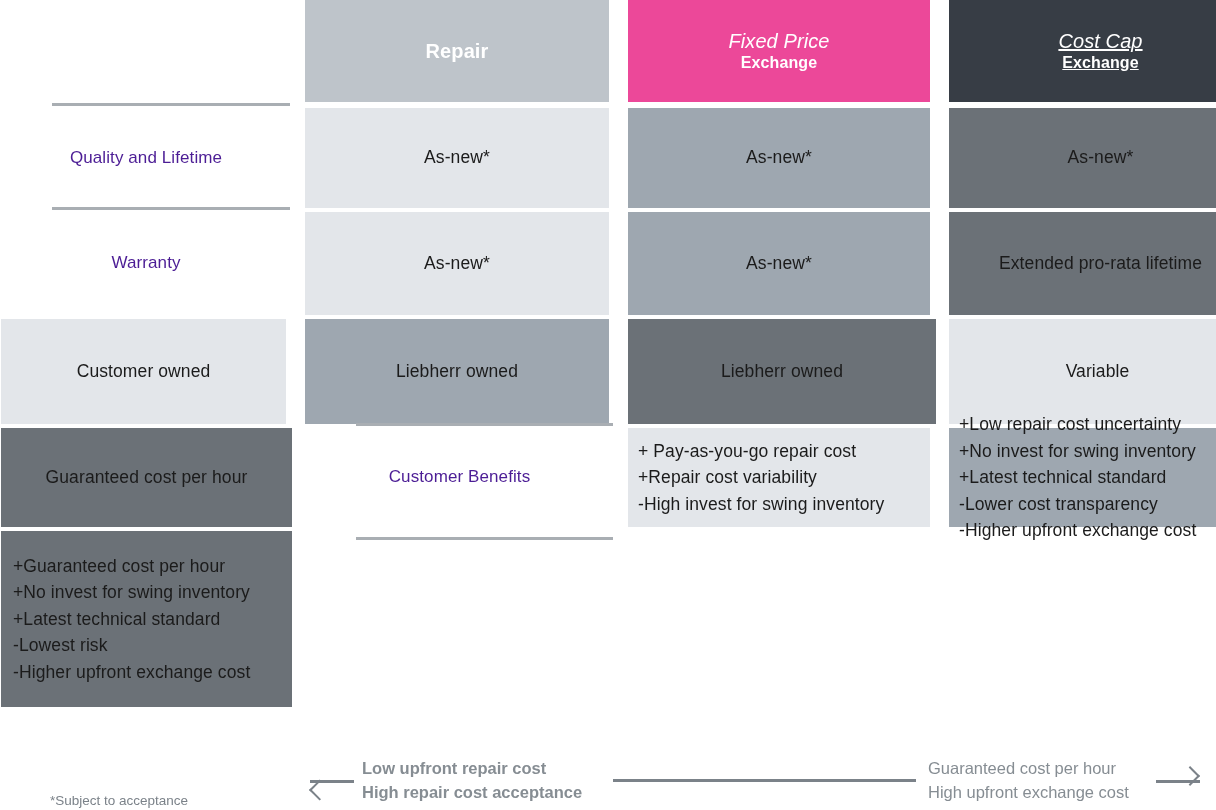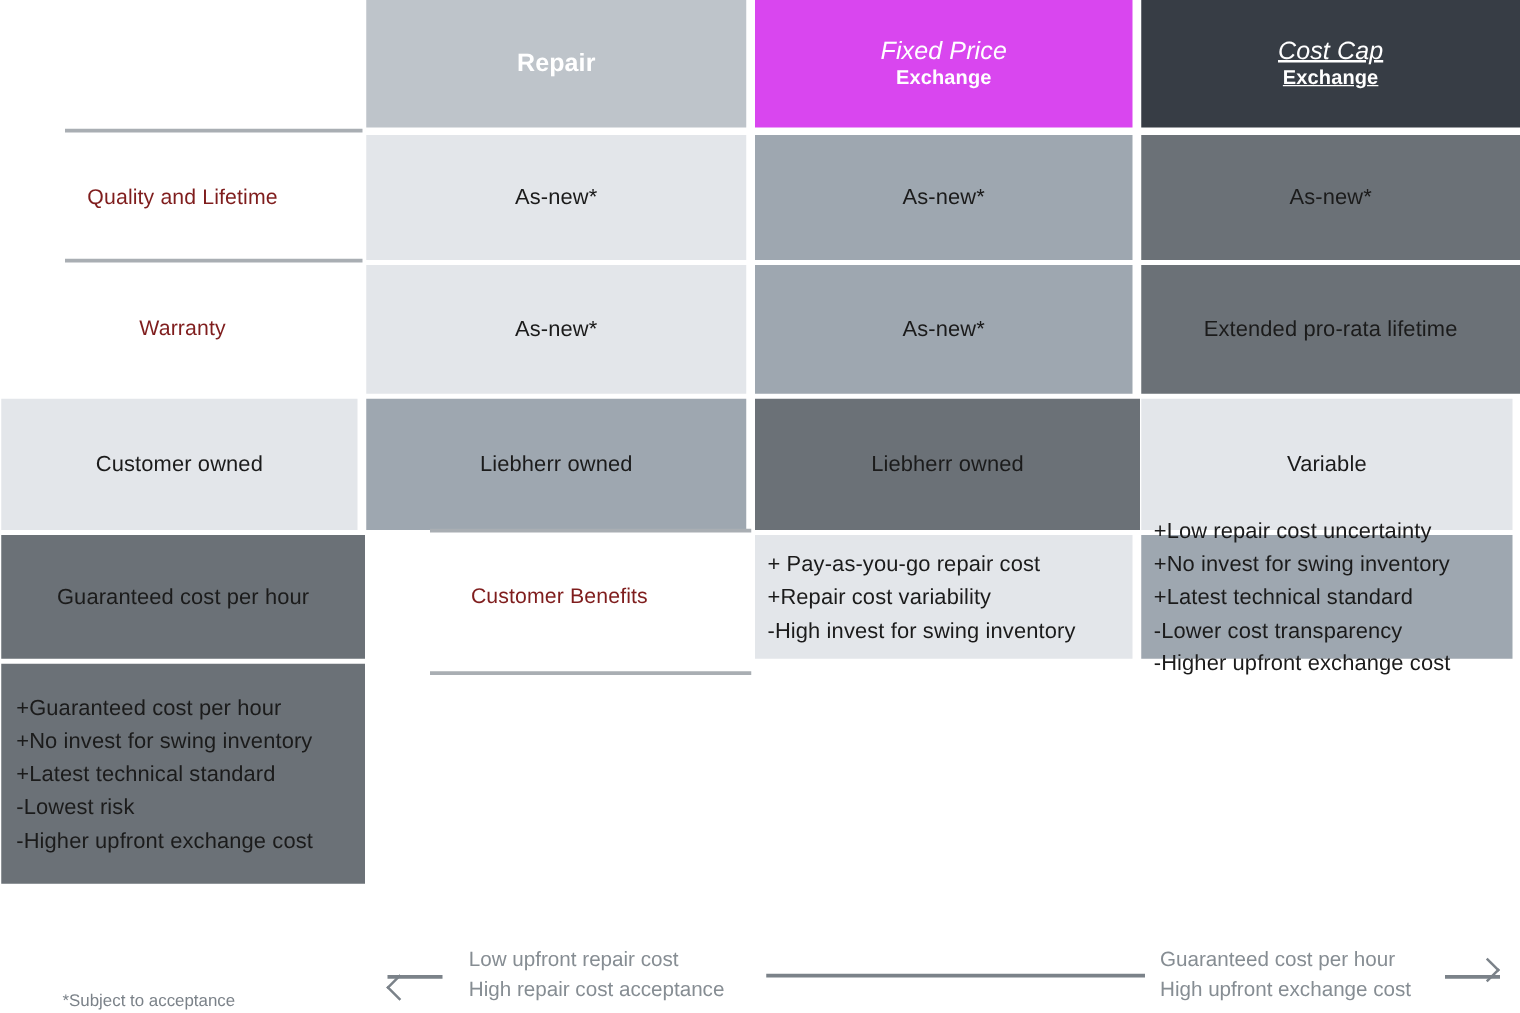"Repair" .table { column-gap: 0px -> 12px }
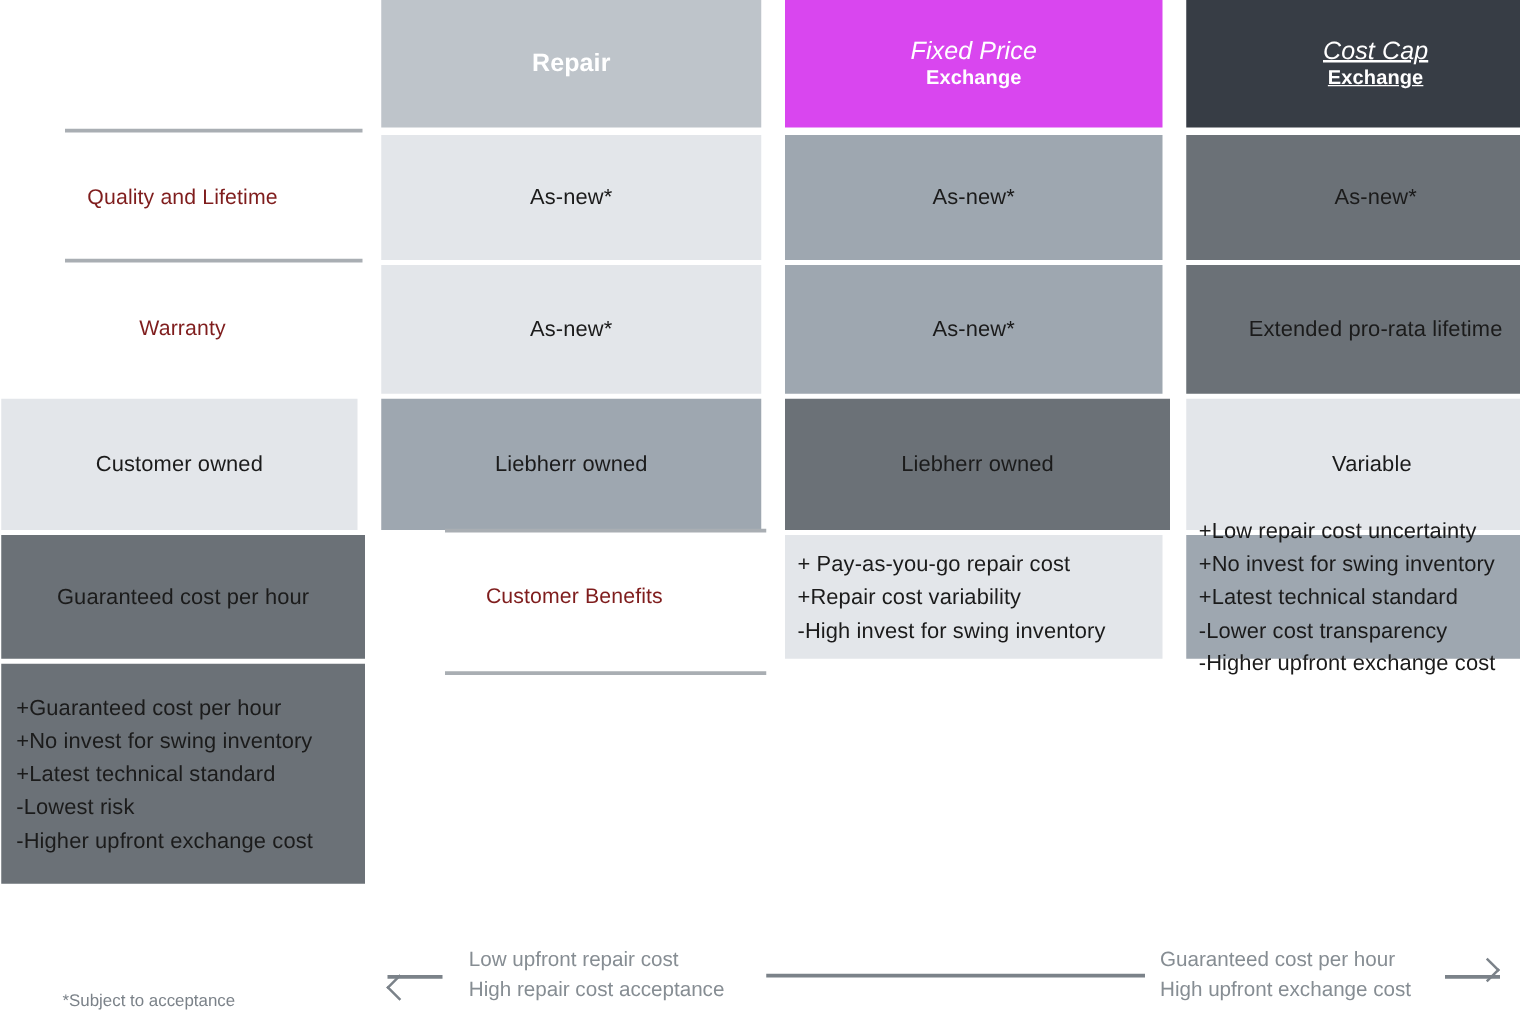"Fixed Price" .col-c.header .fill { background: #d946ef -> #ec4899 }
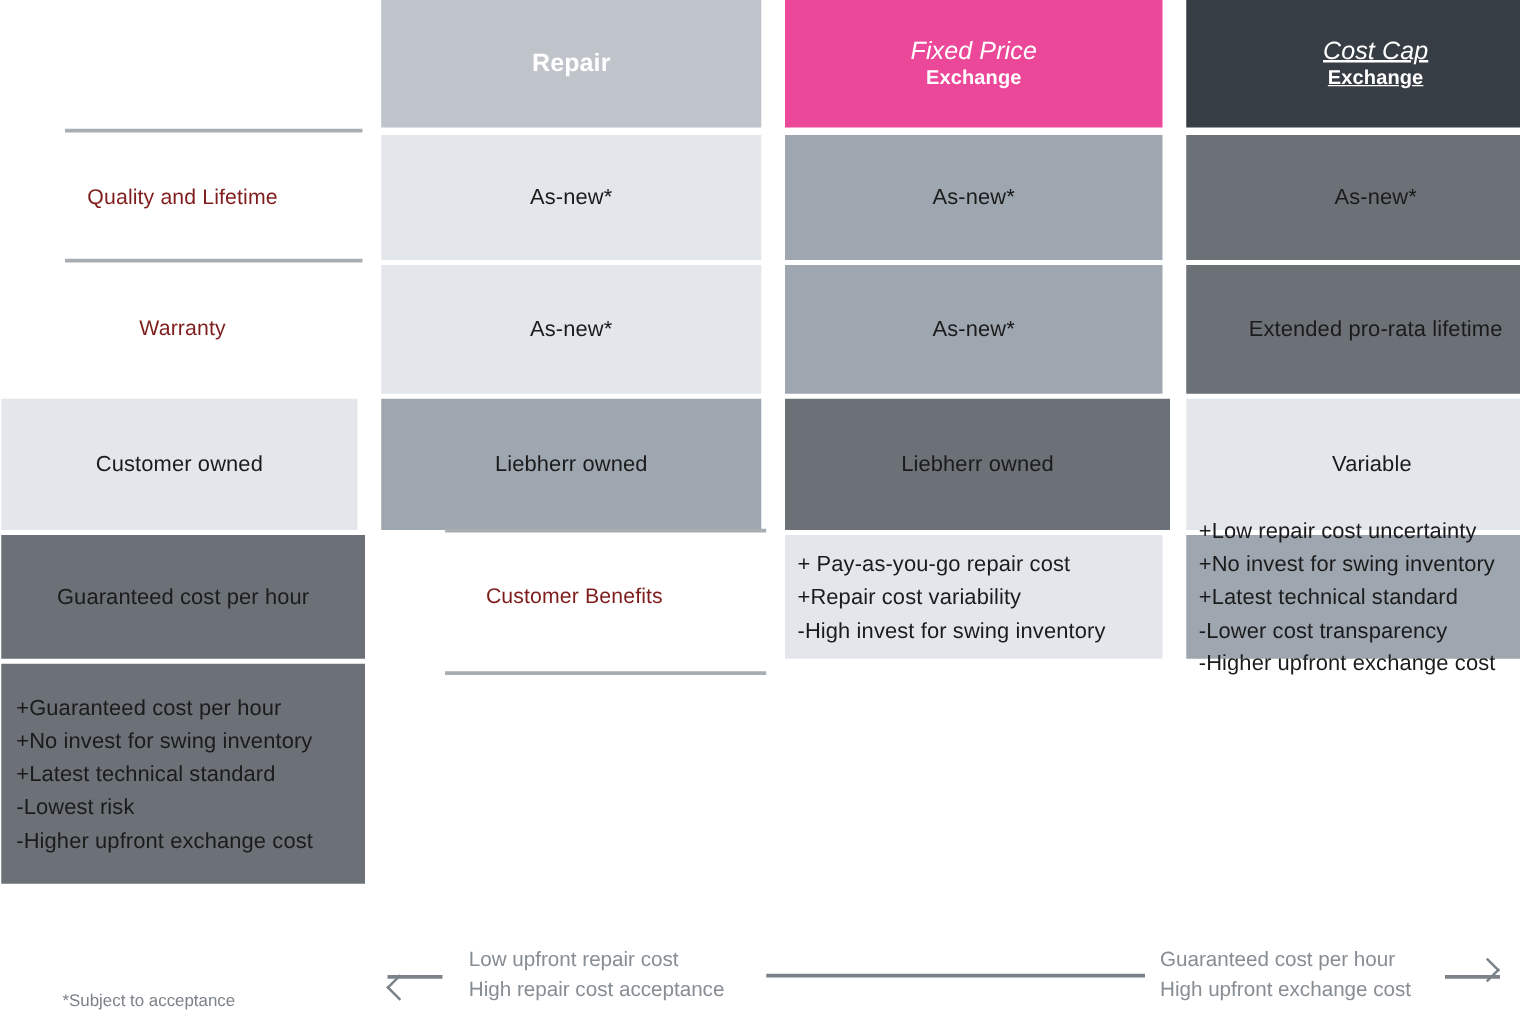"Quality and Lifetime" .labelcell { color: #7f1d1d -> #4c1d95 }
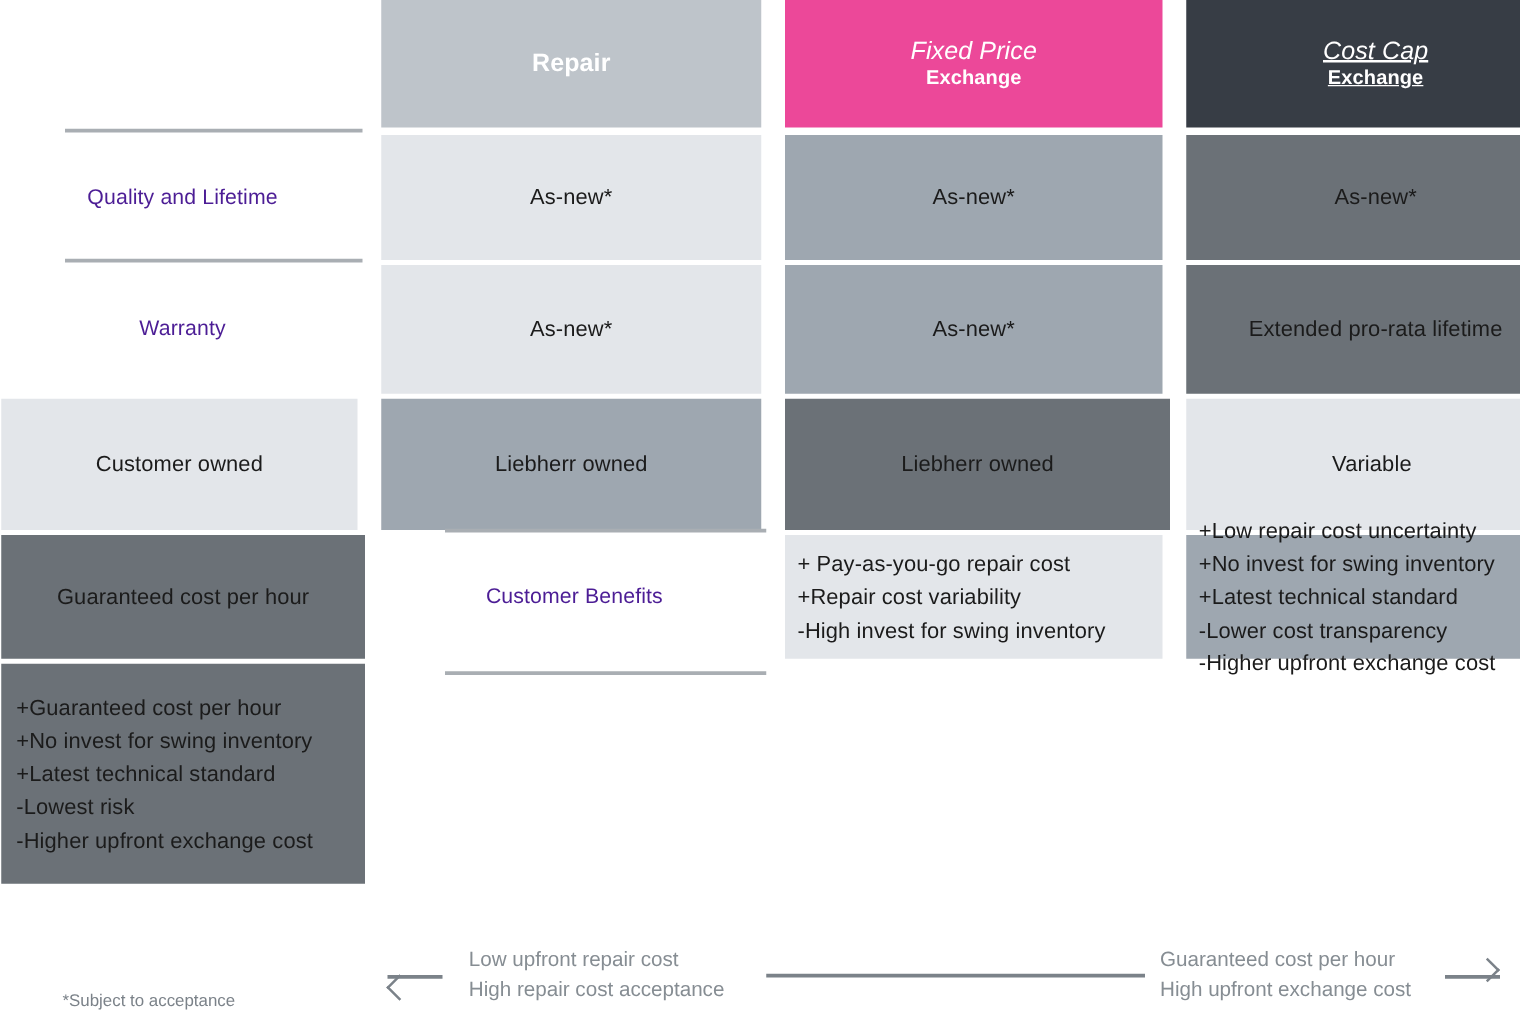"Low upfront repair cost" .axis-label.left { font-weight: none -> bold; left: 65px -> 52px }
